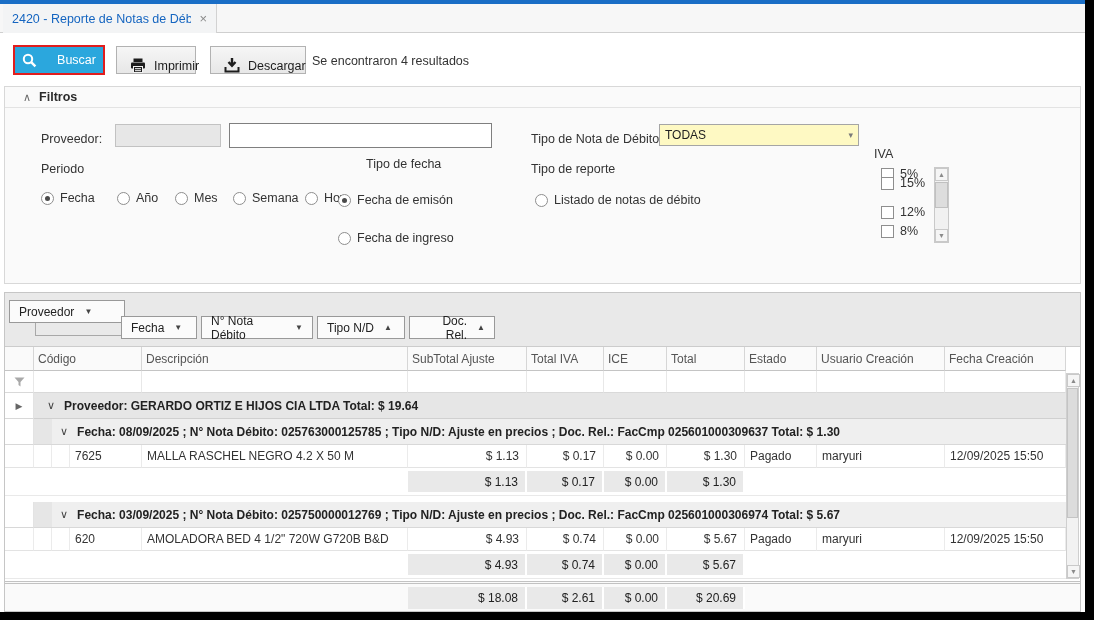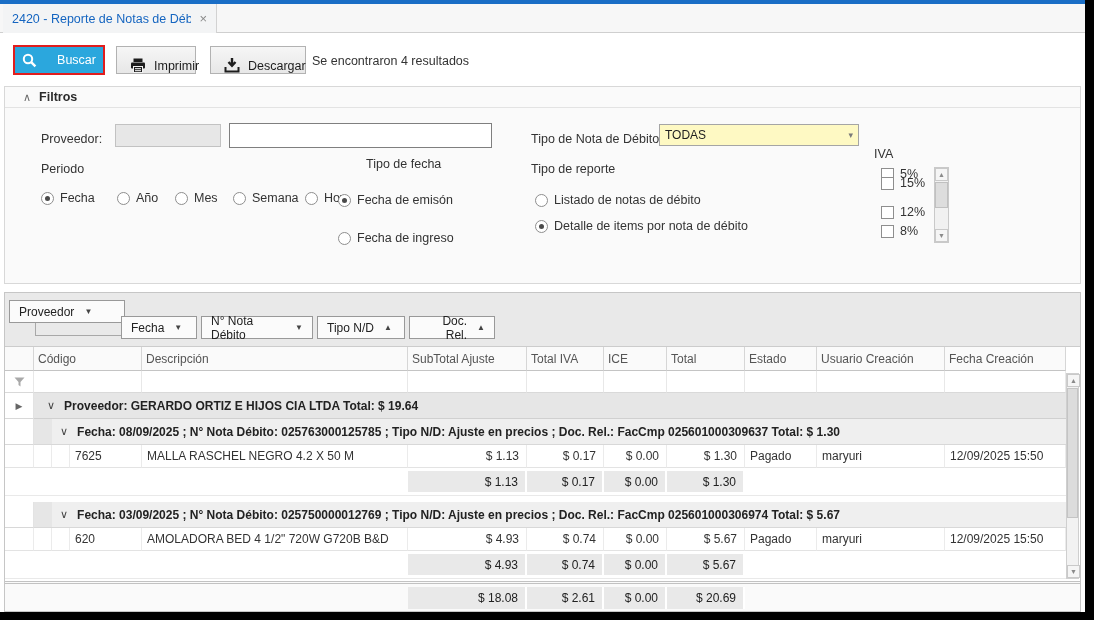"Detalle de items por nota" span.ritem { html: <span> <span></span> <span>Detalle de items por nota de débito</span> </span> -> none }
